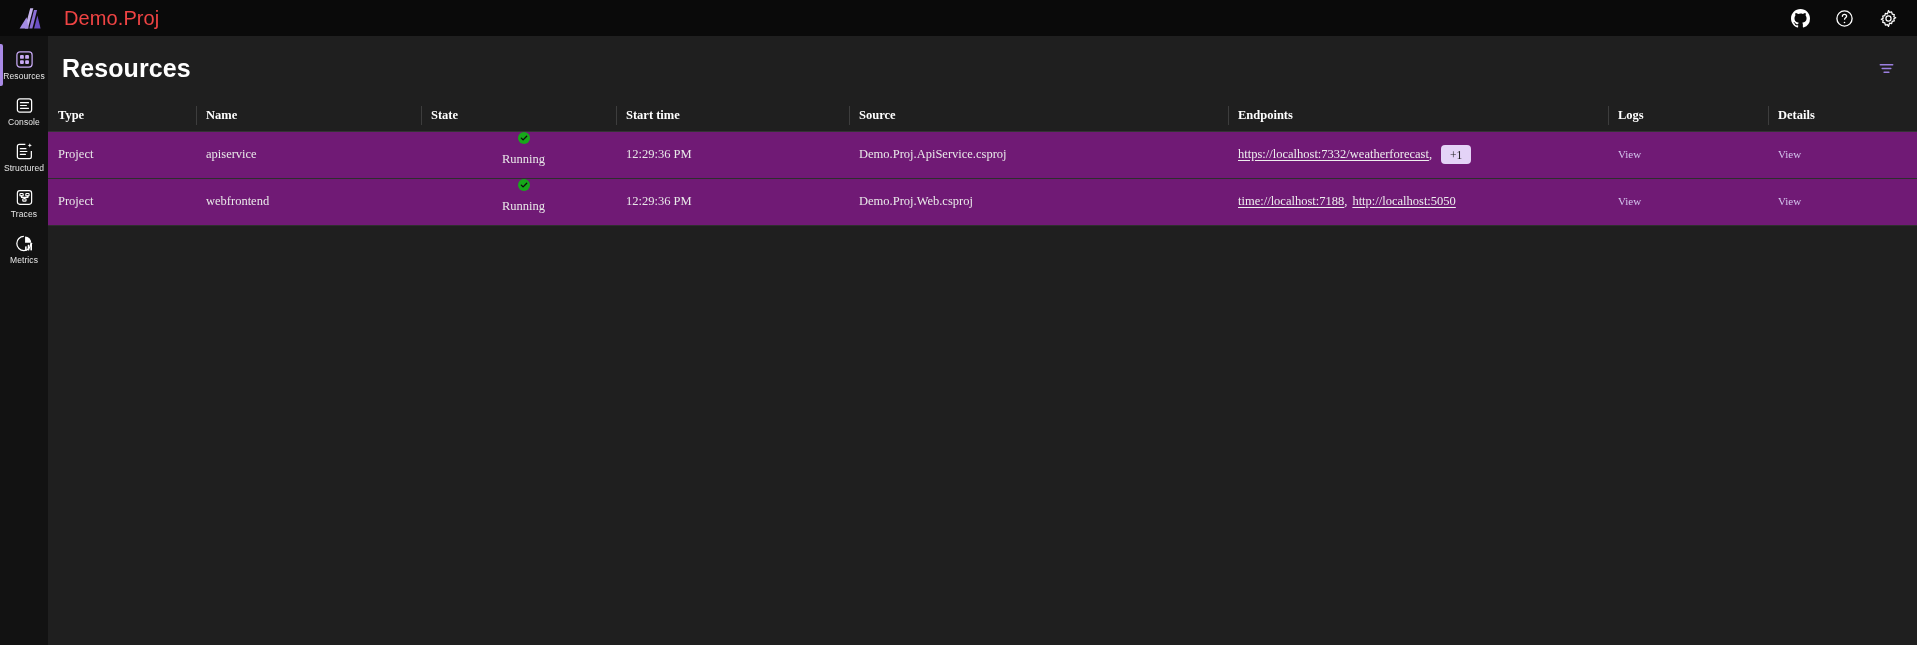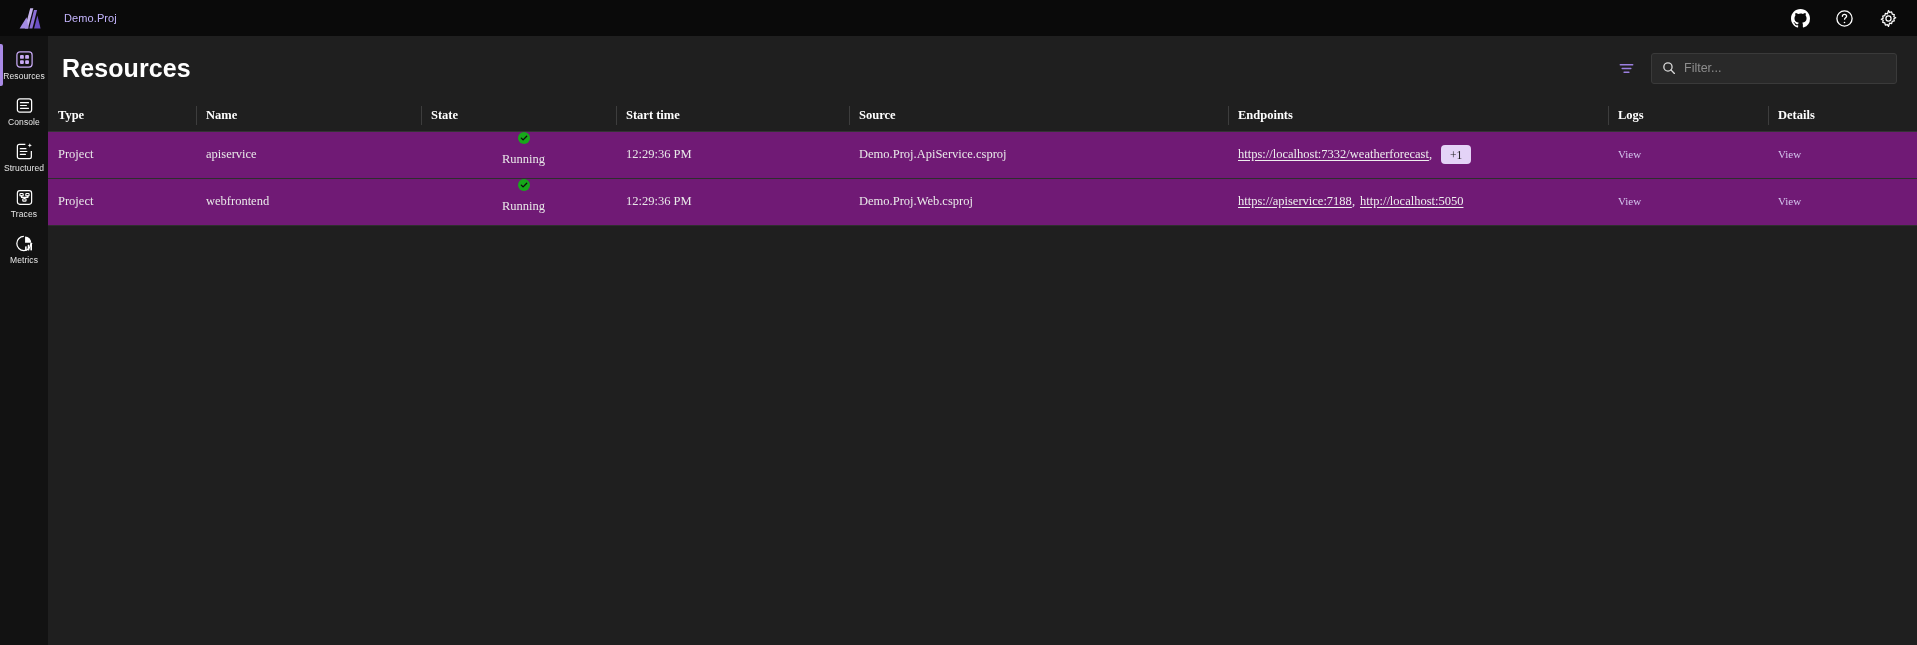"Demo.Proj" .app-title { color: #c4b5fd -> #ef4444; font-size: 11px -> 20px }
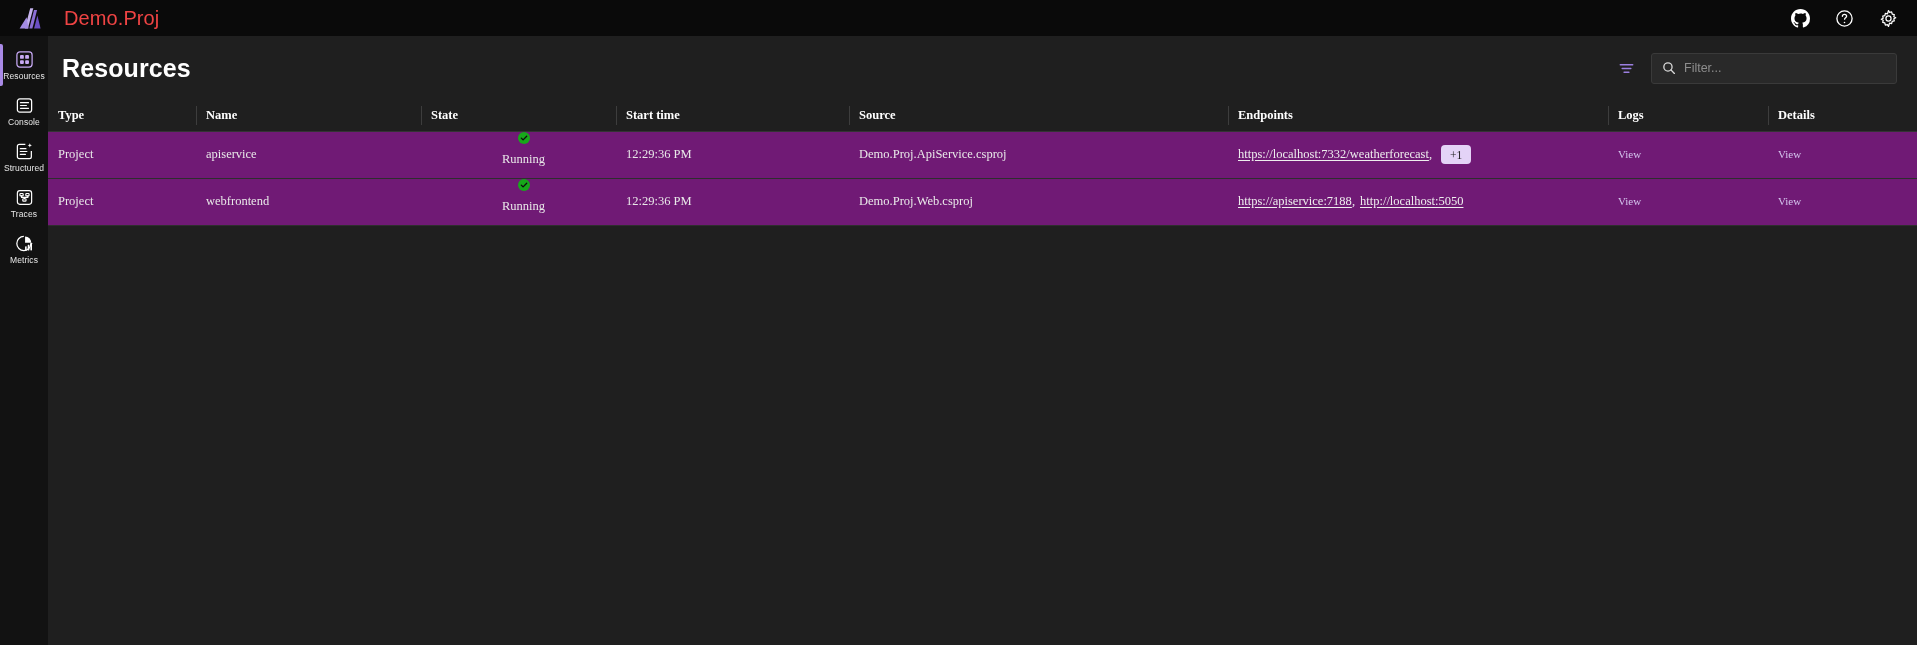"Filter..." div.search-box { html: <div> <span> <svg> <circle></circle> <line></line> </svg> </span> <input> </div> -> none }
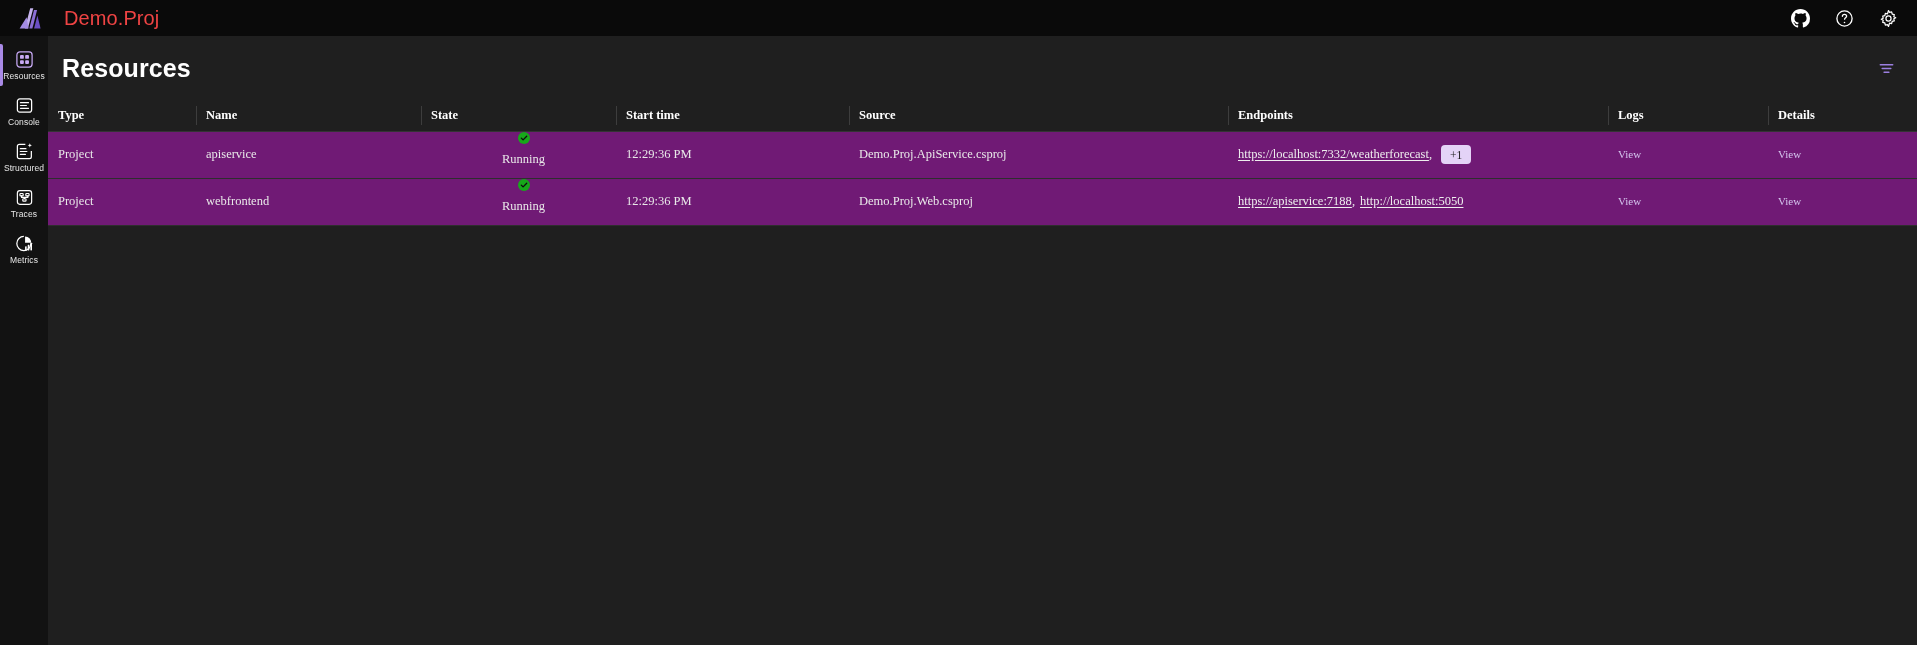"https://apiservice:7188" a.ep-link { text: https://apiservice:7188 -> time://localhost:7188 }
